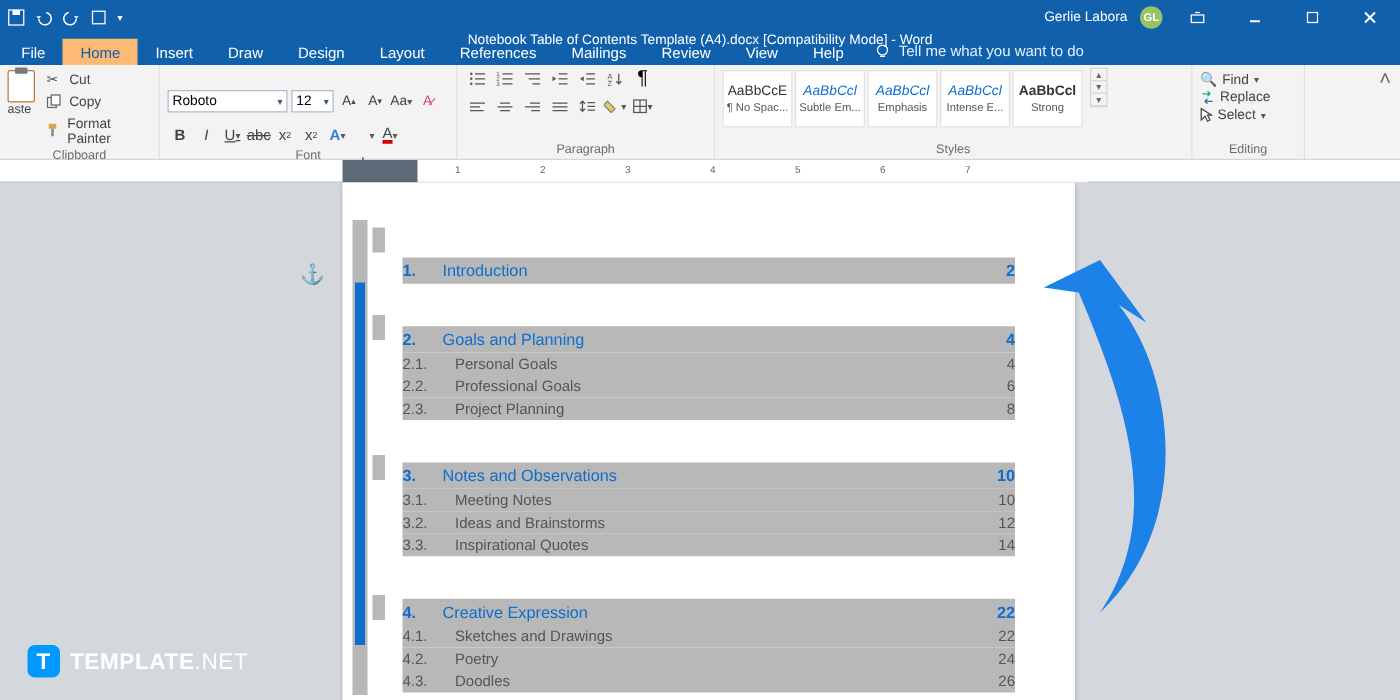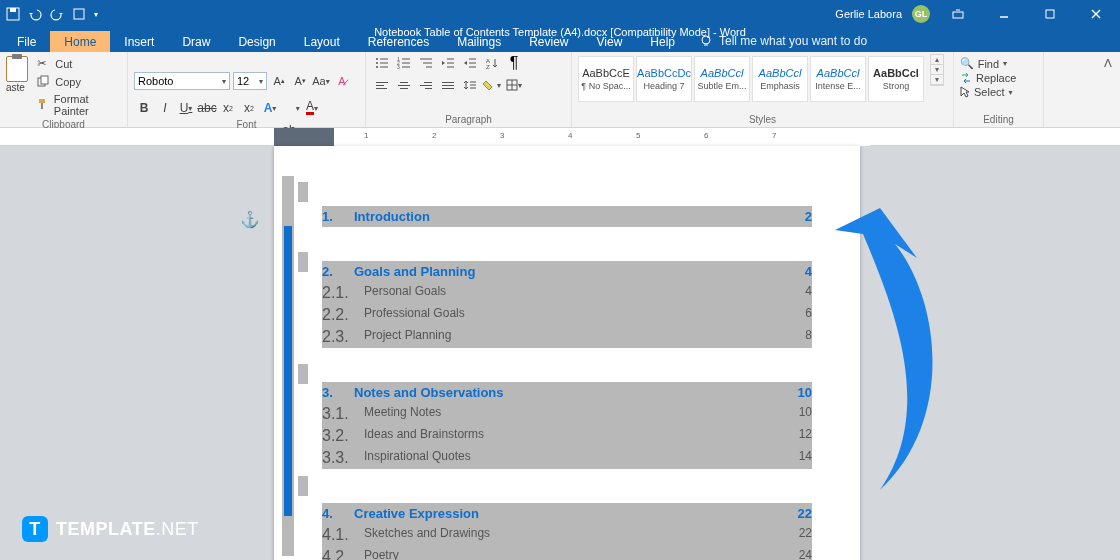"AaBbCcDc" div.stylecell { html: <div> <div>AaBbCcDc</div> <div>Heading 7</div> </div> -> none }
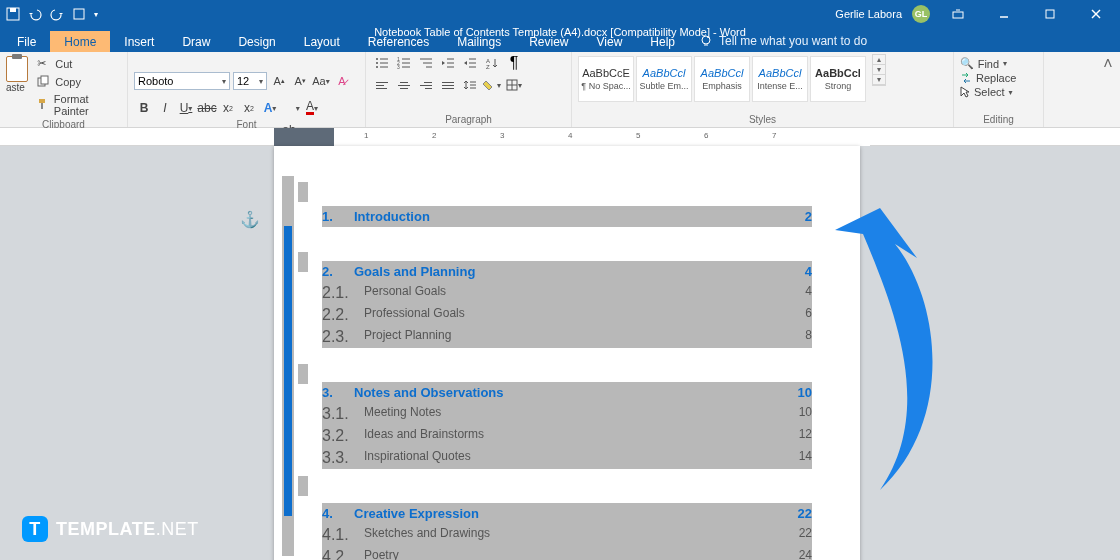"Introduction" .toc-title { font-weight: 700 -> 400 }
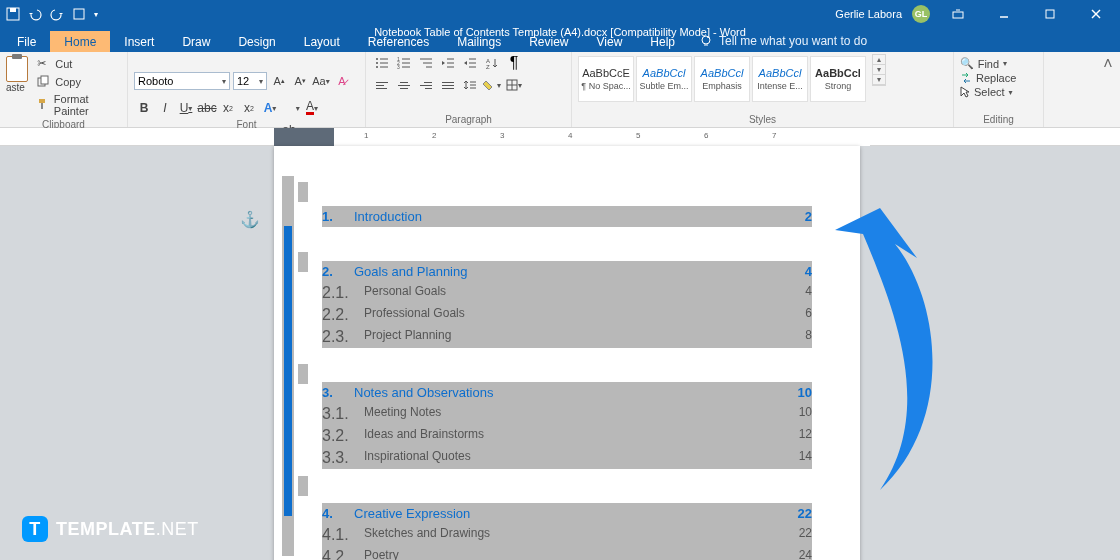"2.1." .toc-subnum { font-size: 16px -> 12px }
